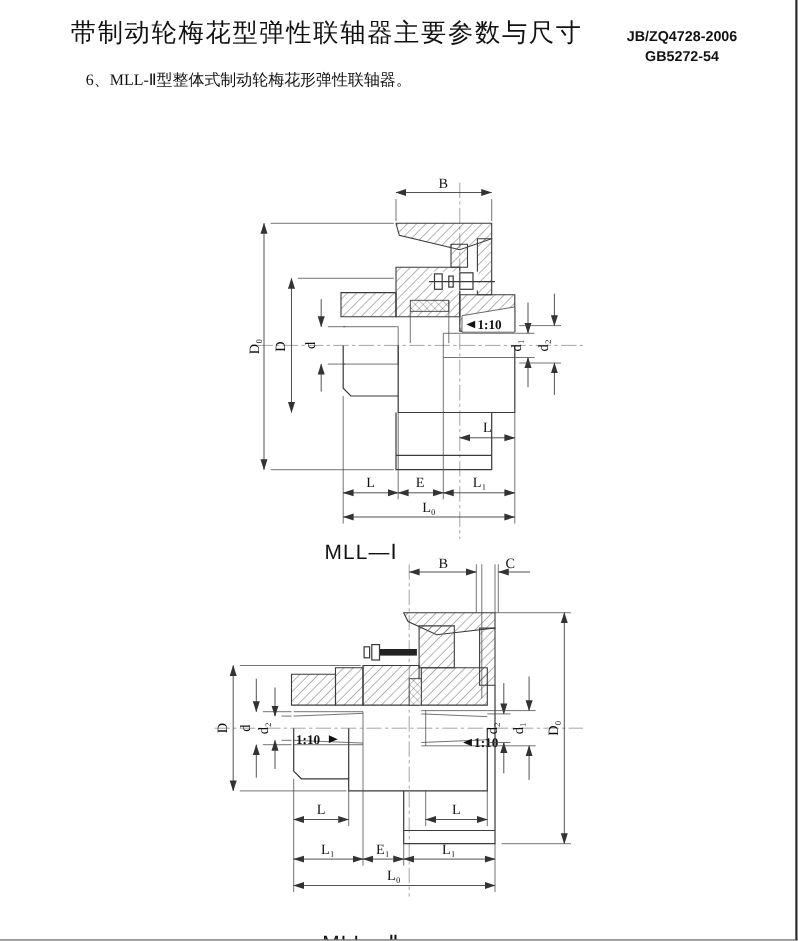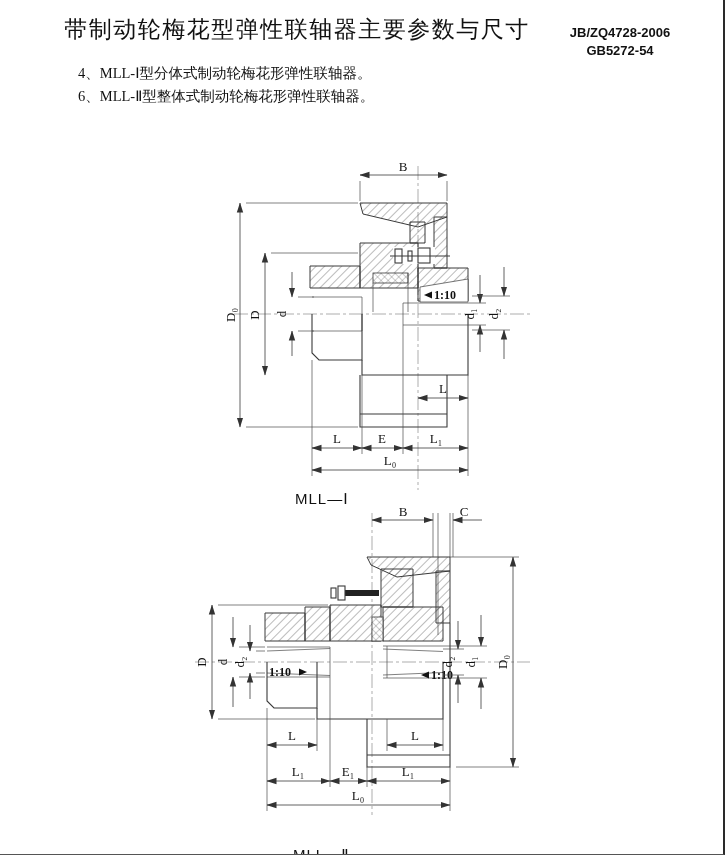"4、MLL-Ⅰ型分体式制动轮梅花形弹性联轴器。" div { html: <div>4、MLL-Ⅰ型分体式制动轮梅花形弹性联轴器。</div> -> none }
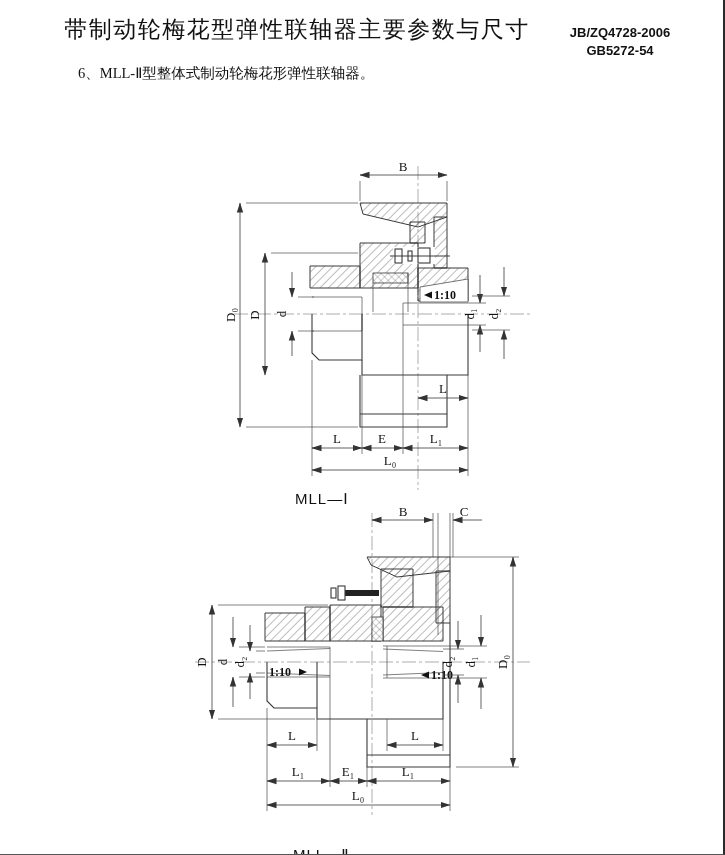"MLL—Ⅰ" .fig-caption { font-size: 15px -> 19px }
